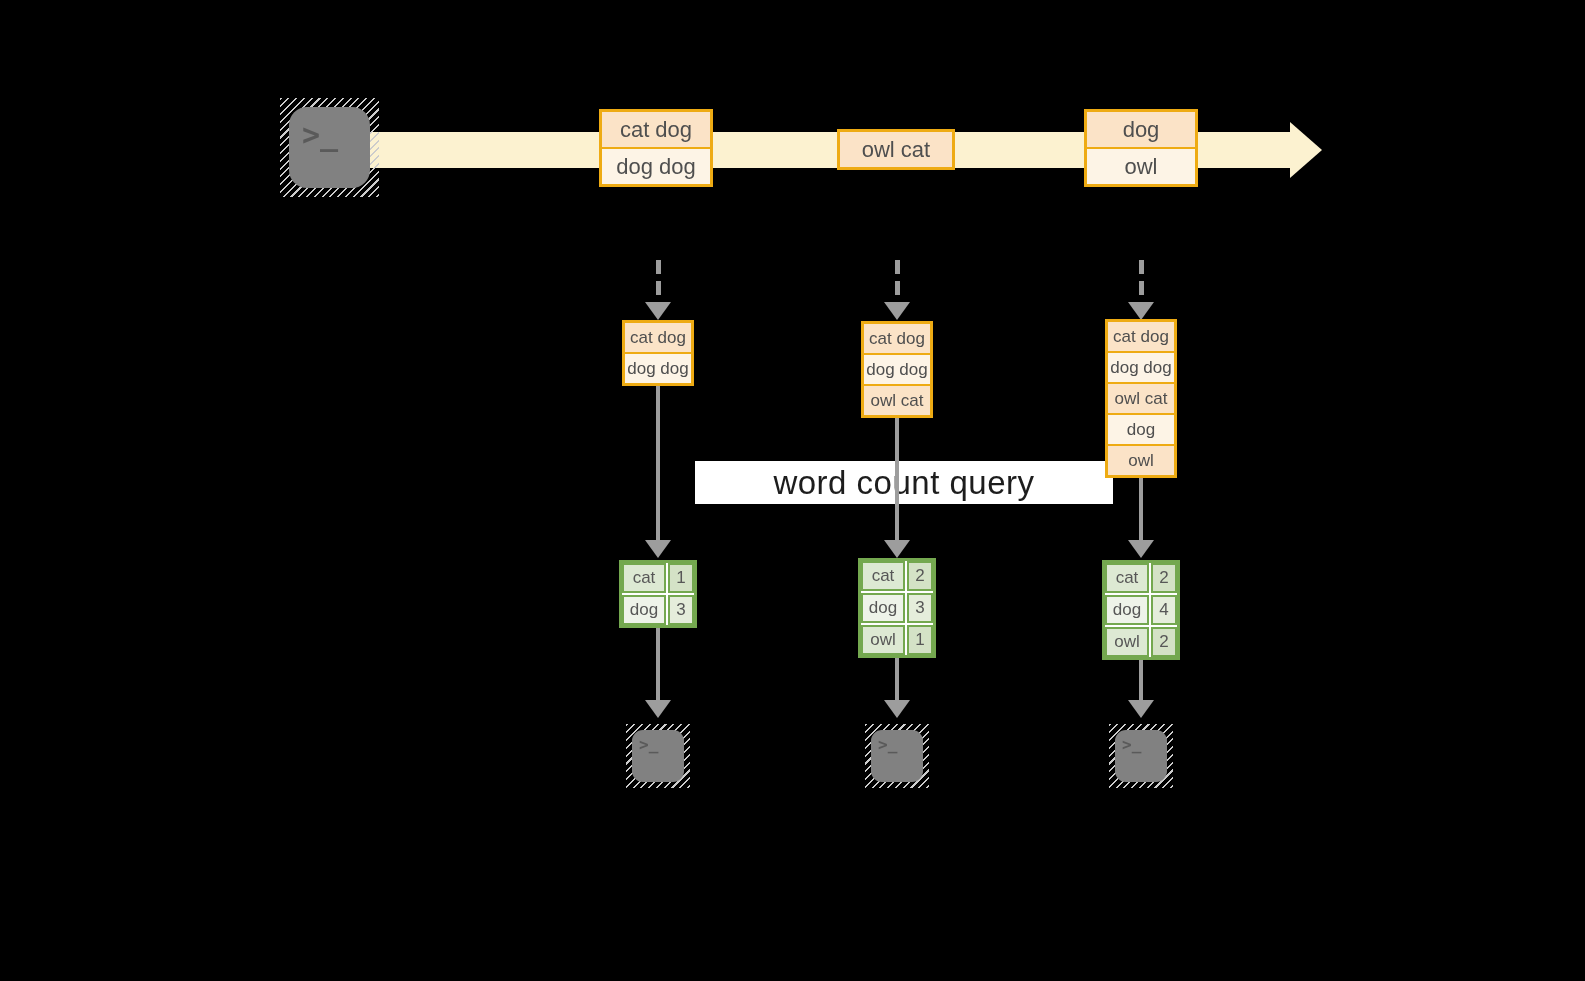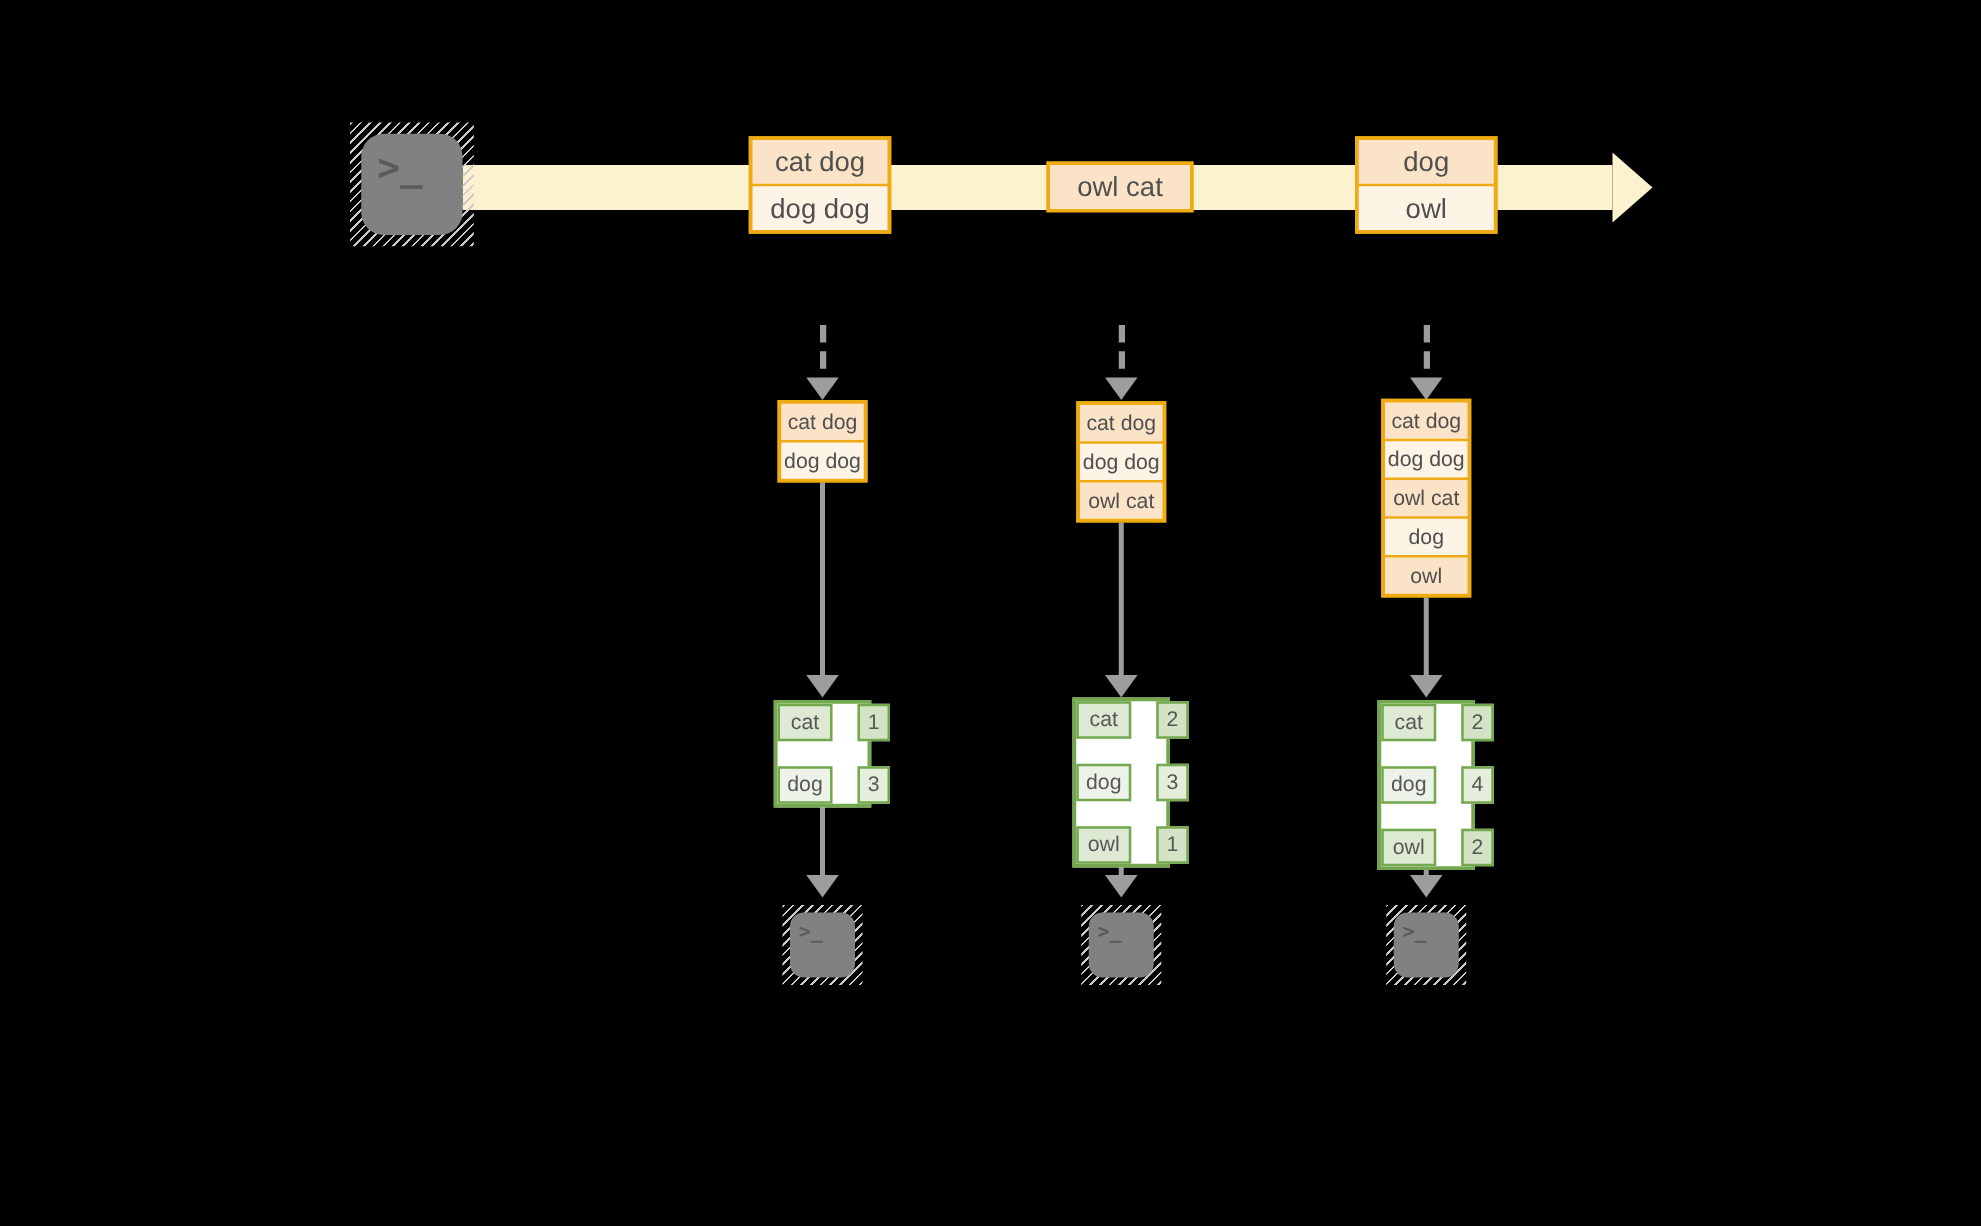"word count query" div.banner { html: none -> <div> <span>word count query</span> </div> }
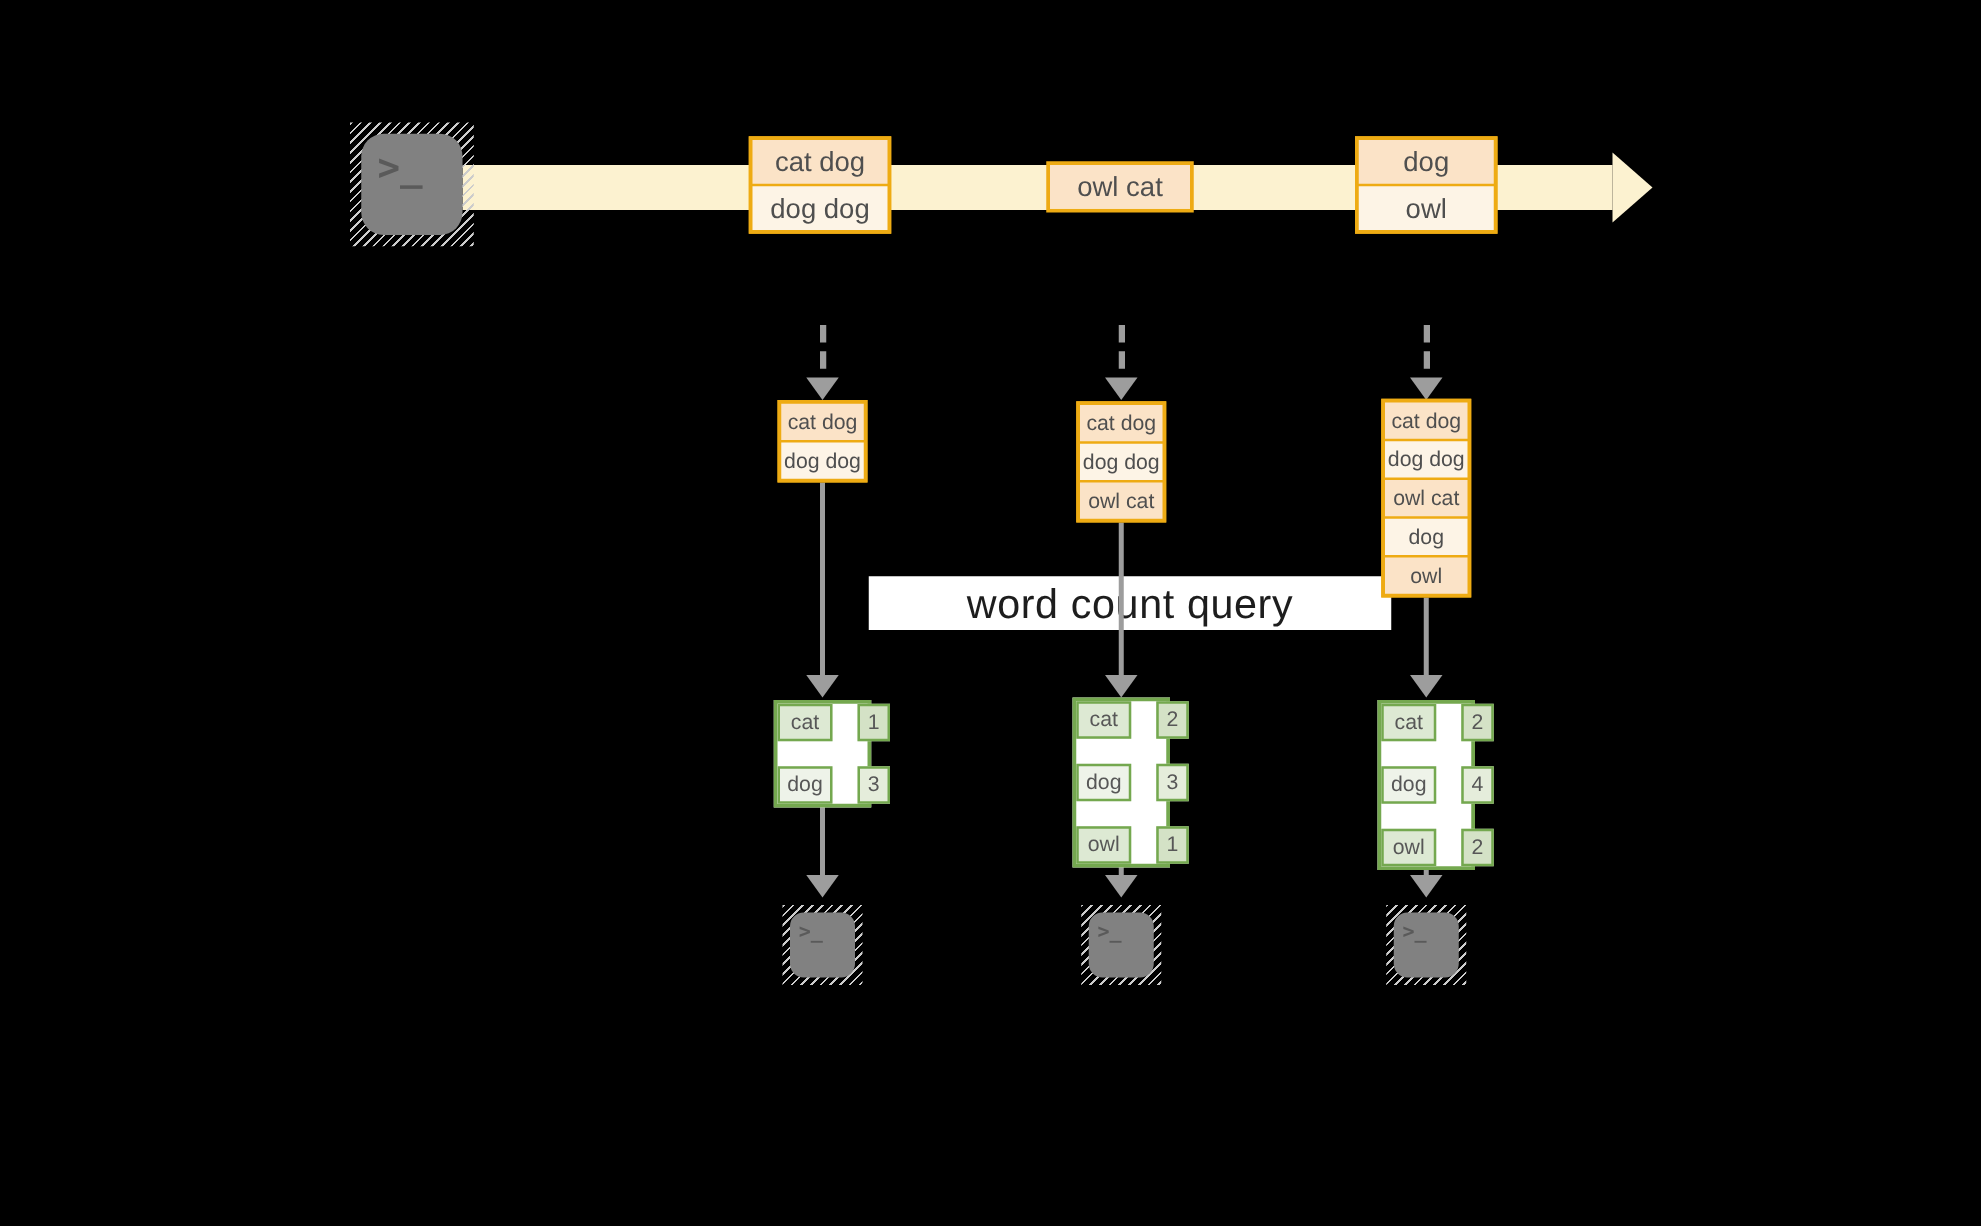"cat" .gtable { gap: 20px -> 2px }
